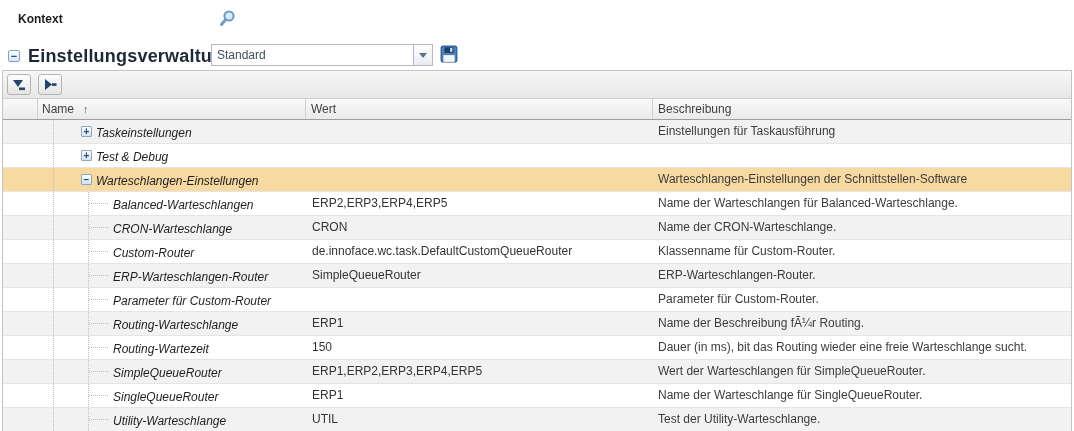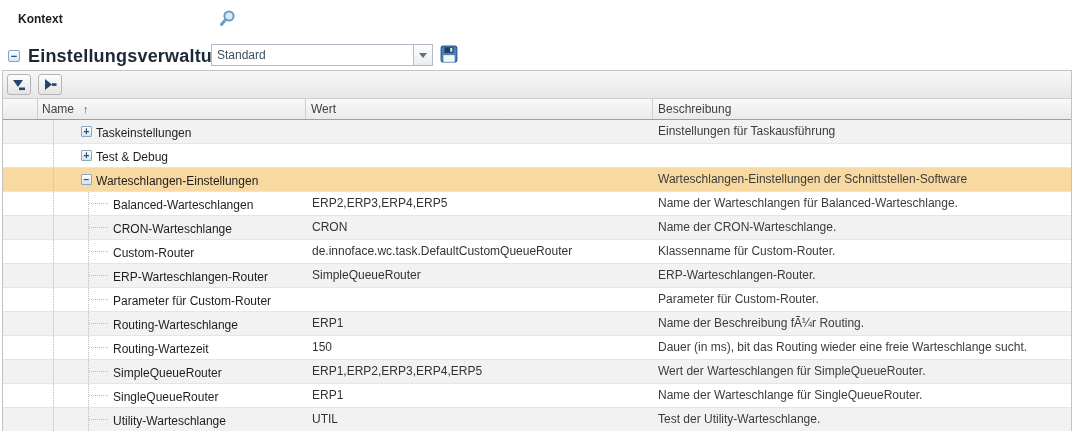"Taskeinstellungen" .node-text { font-style: none -> italic }
